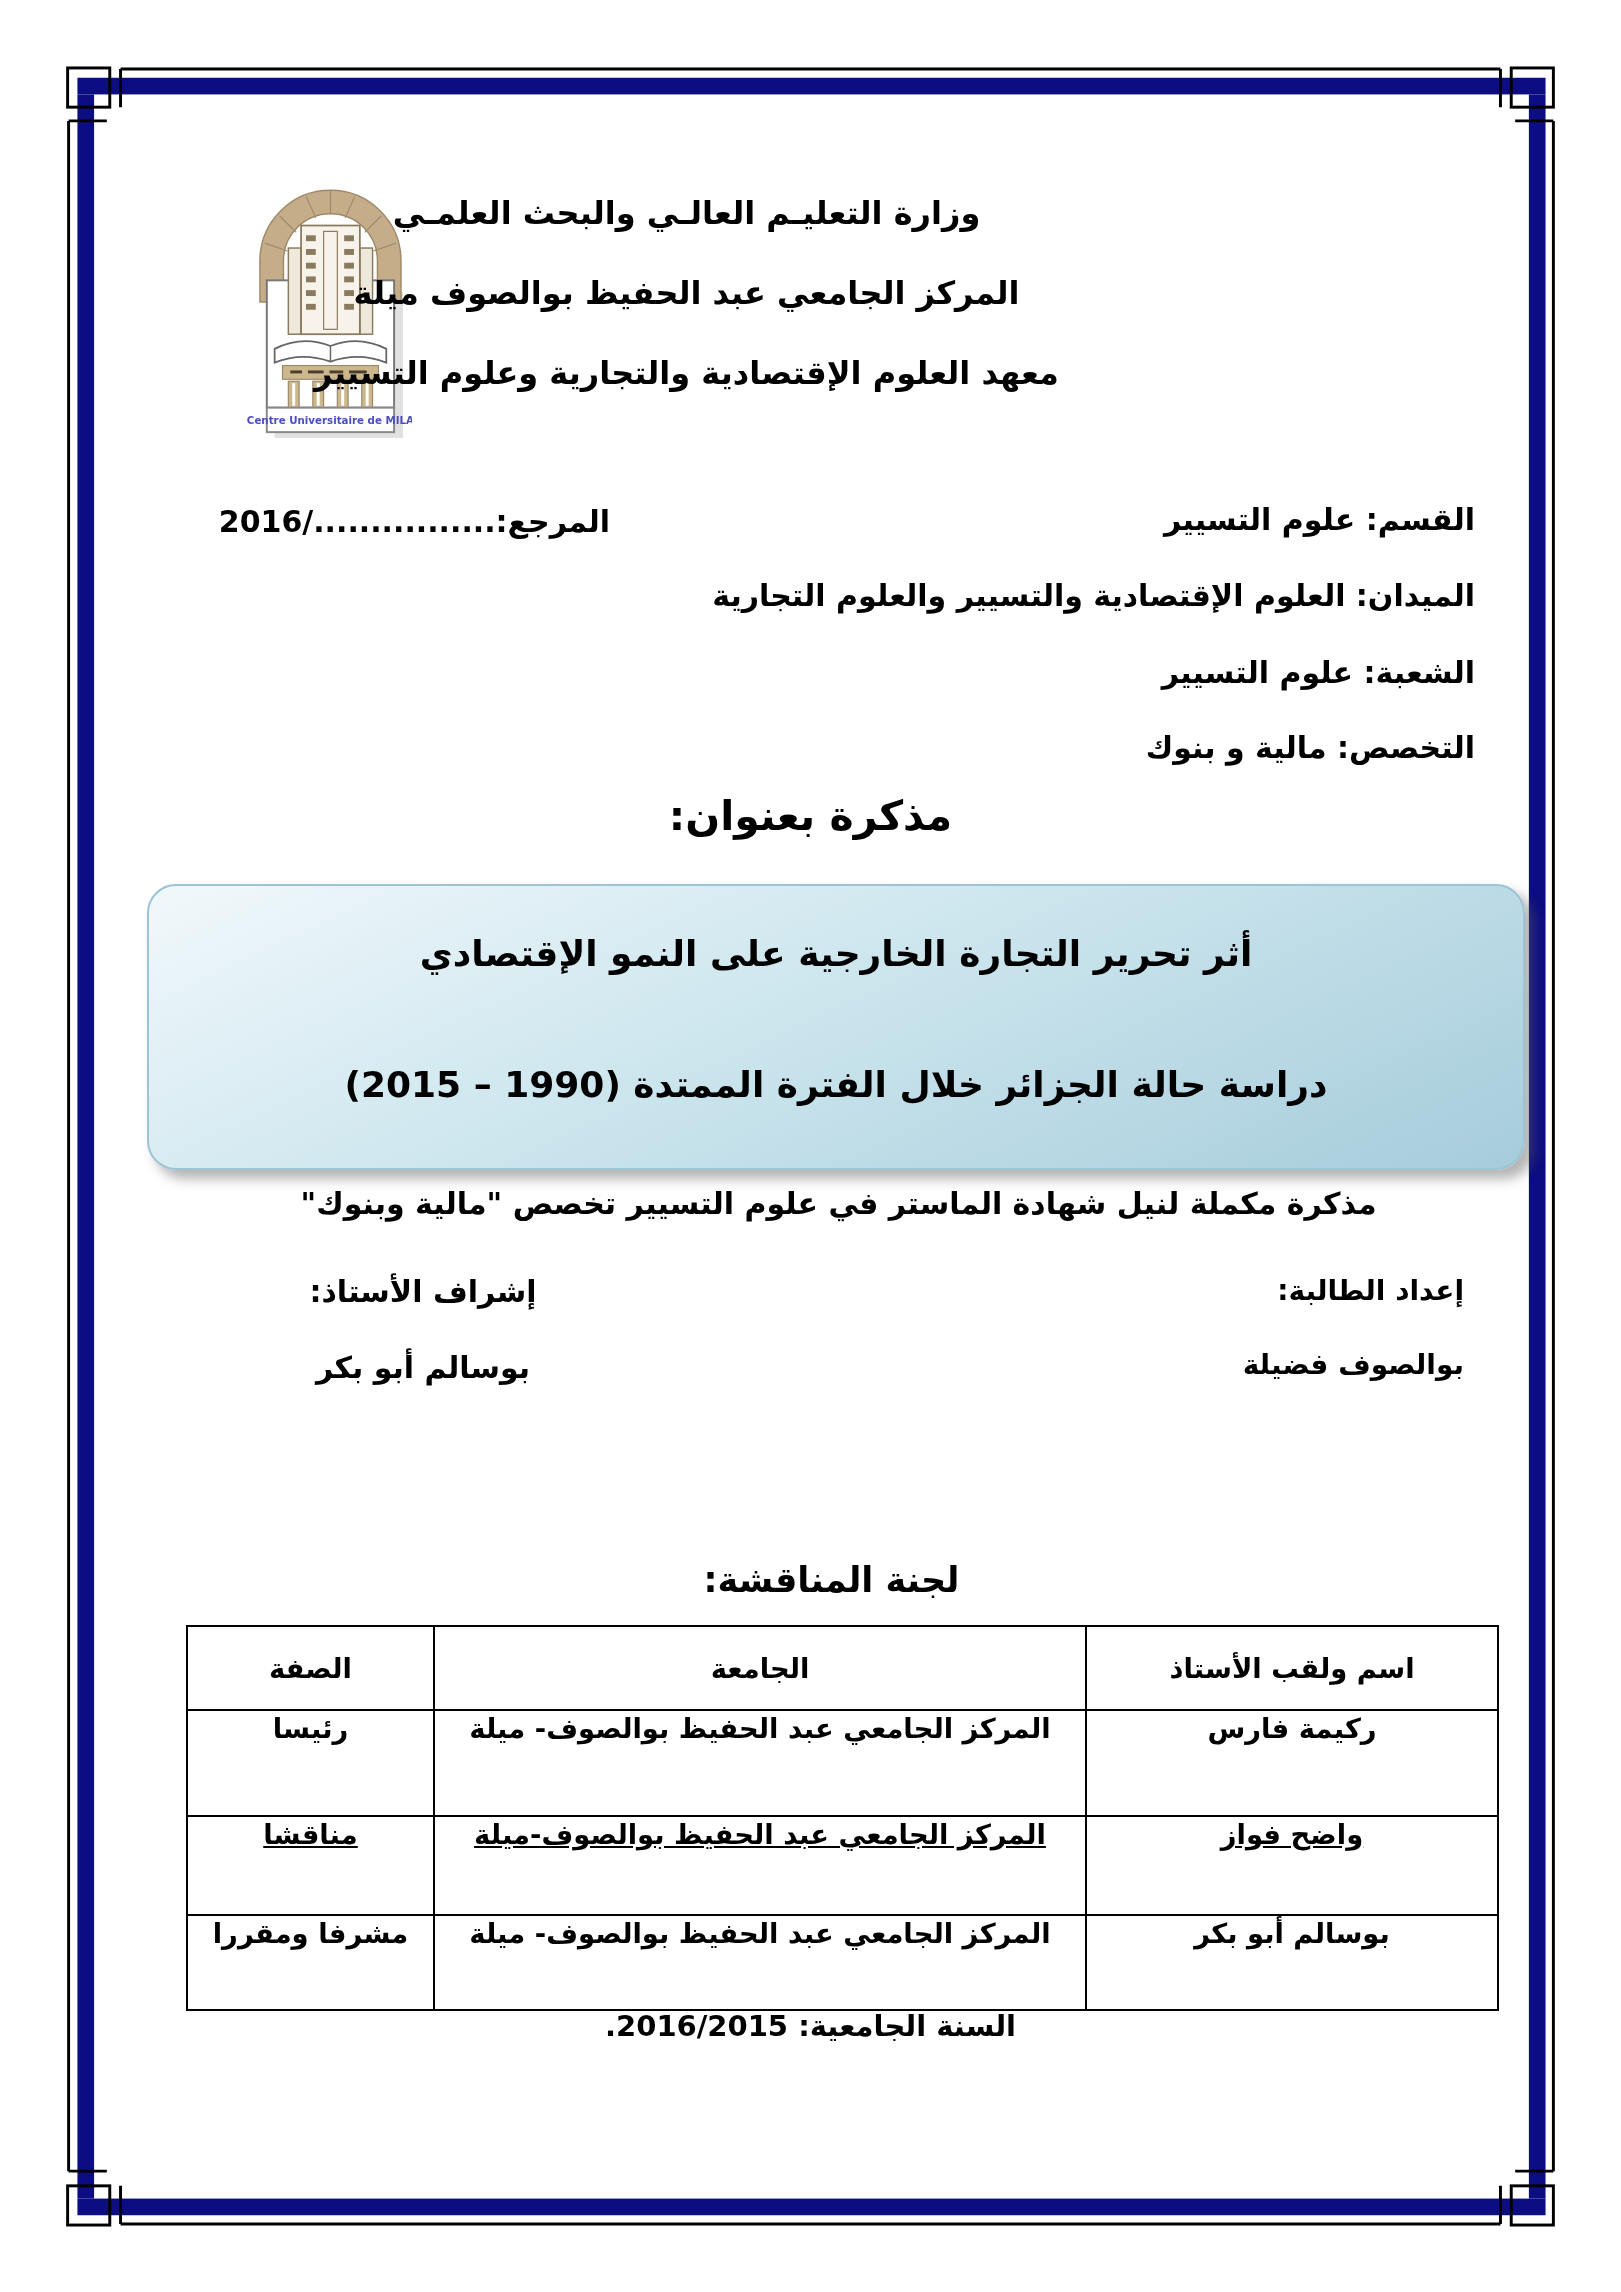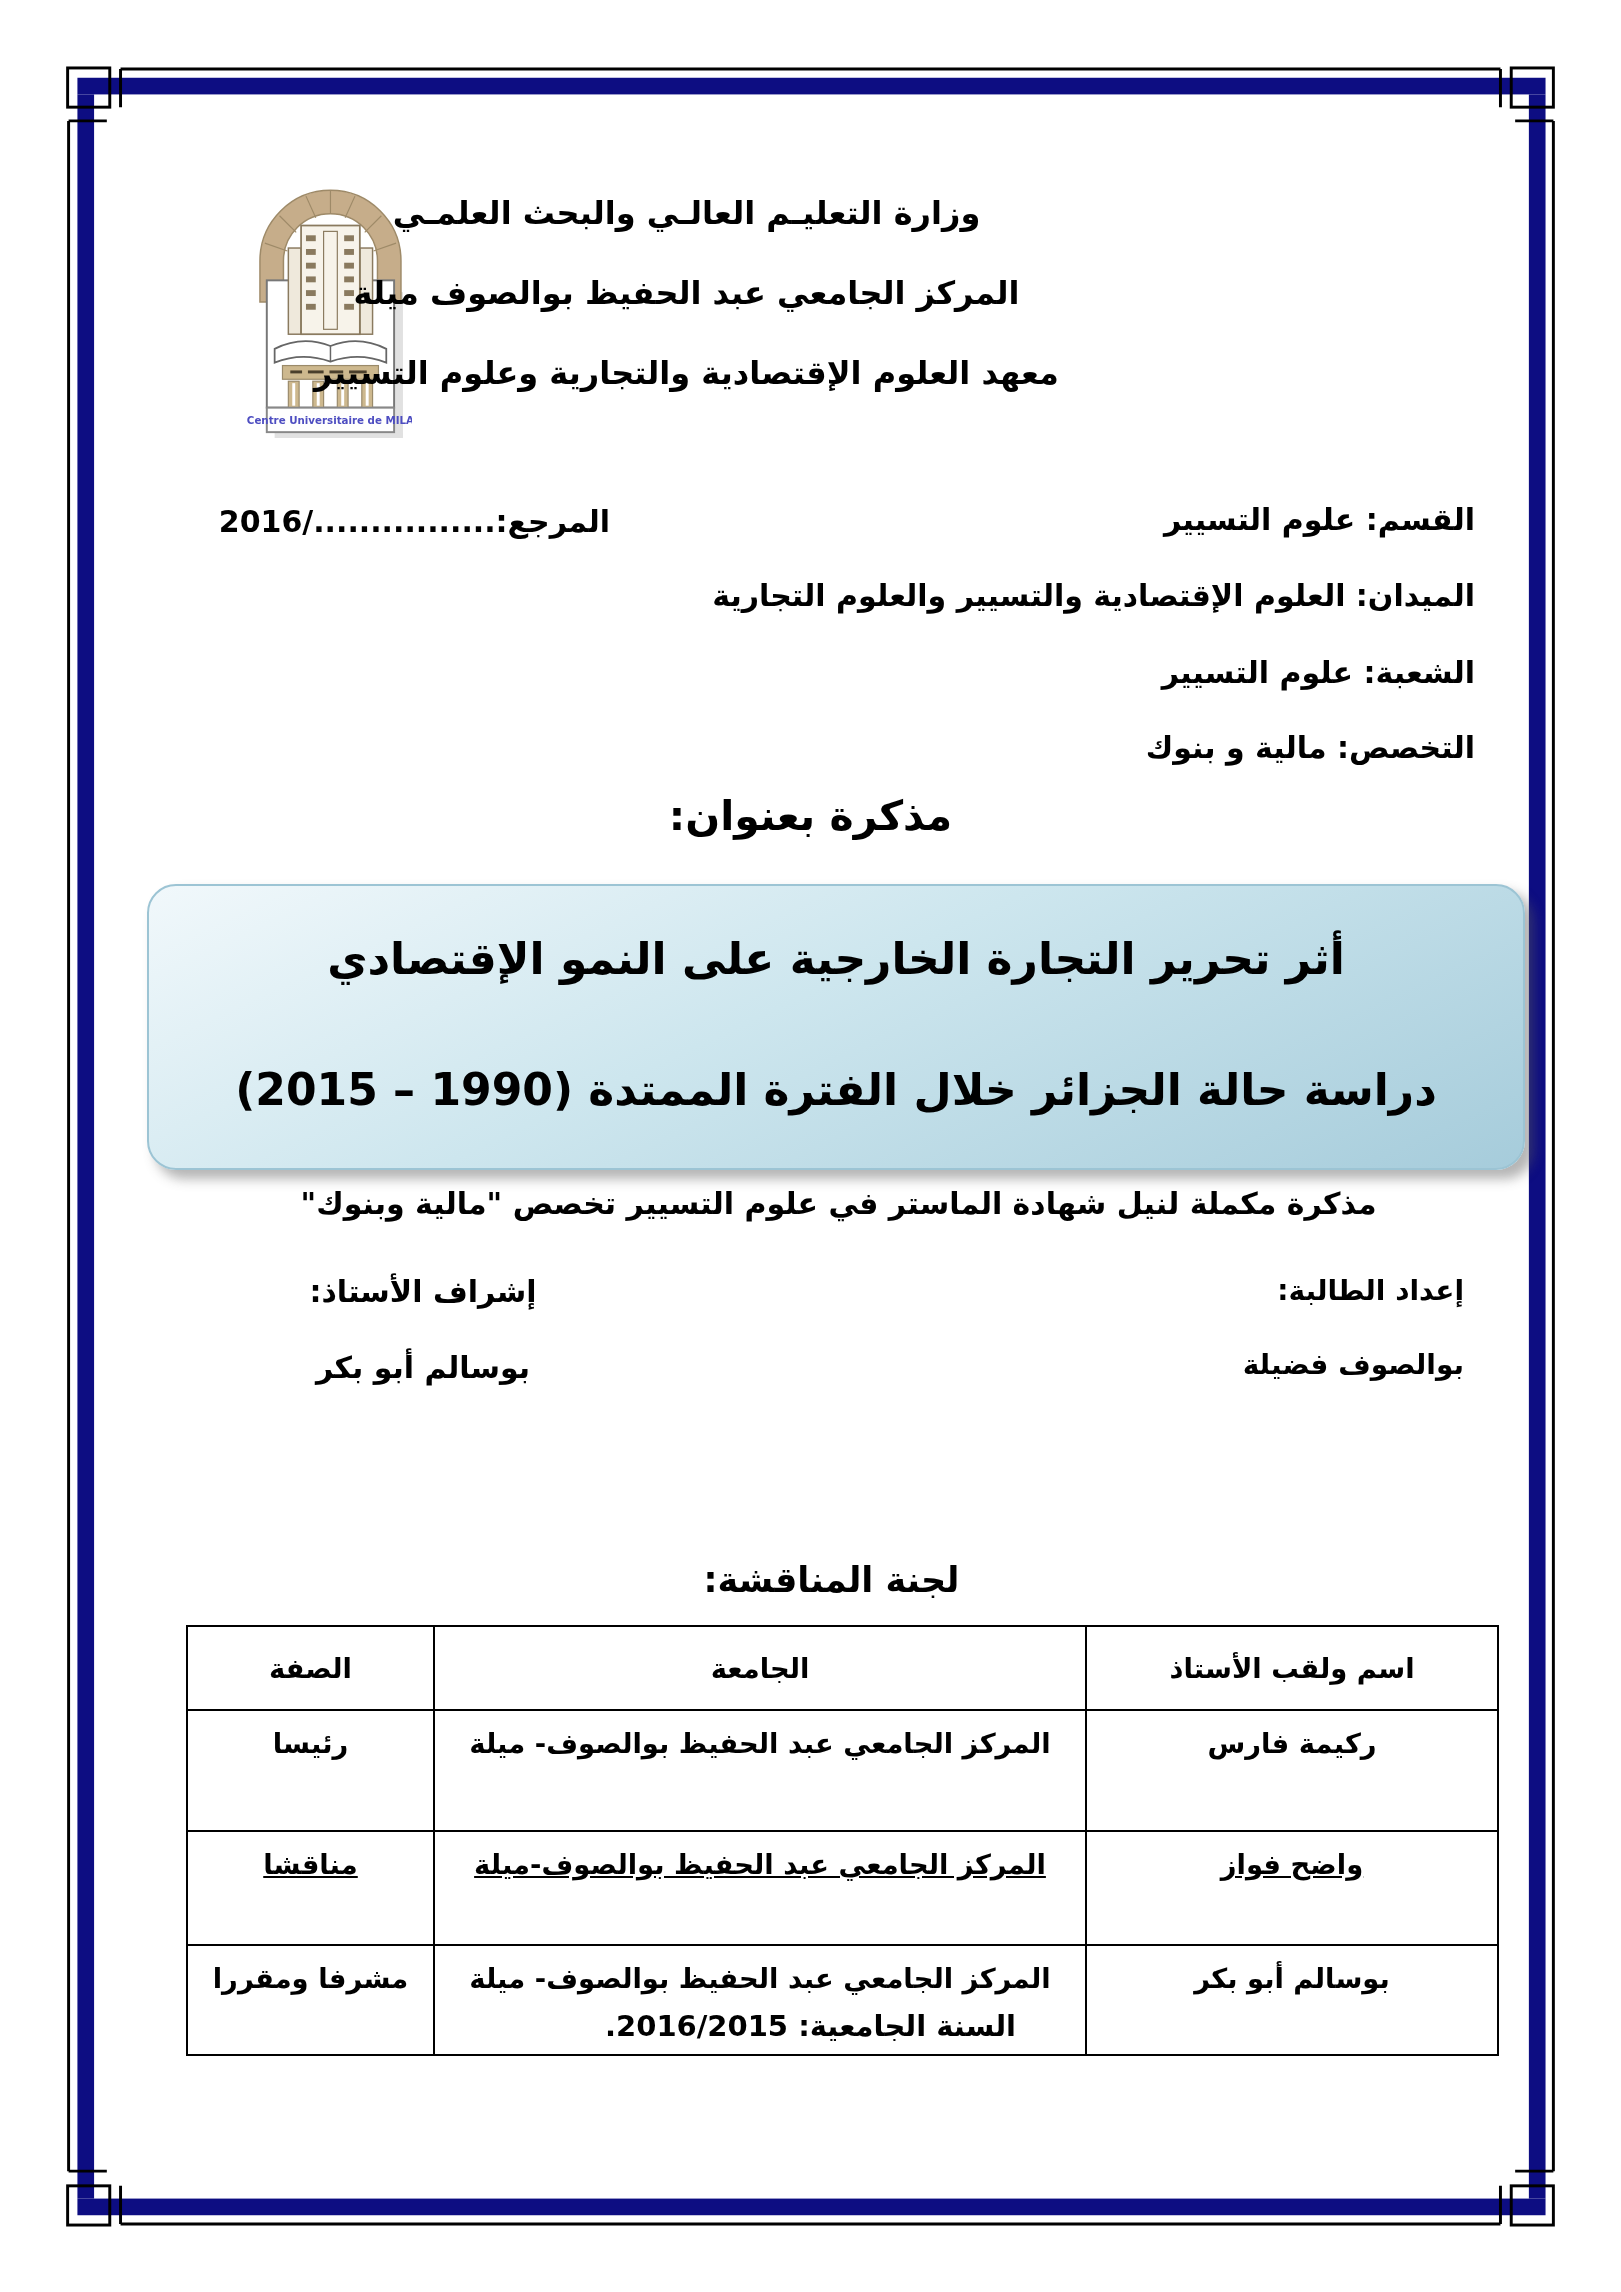"أثر تحرير التجارة الخارجية على" .title-line { font-size: 44px -> 36px }
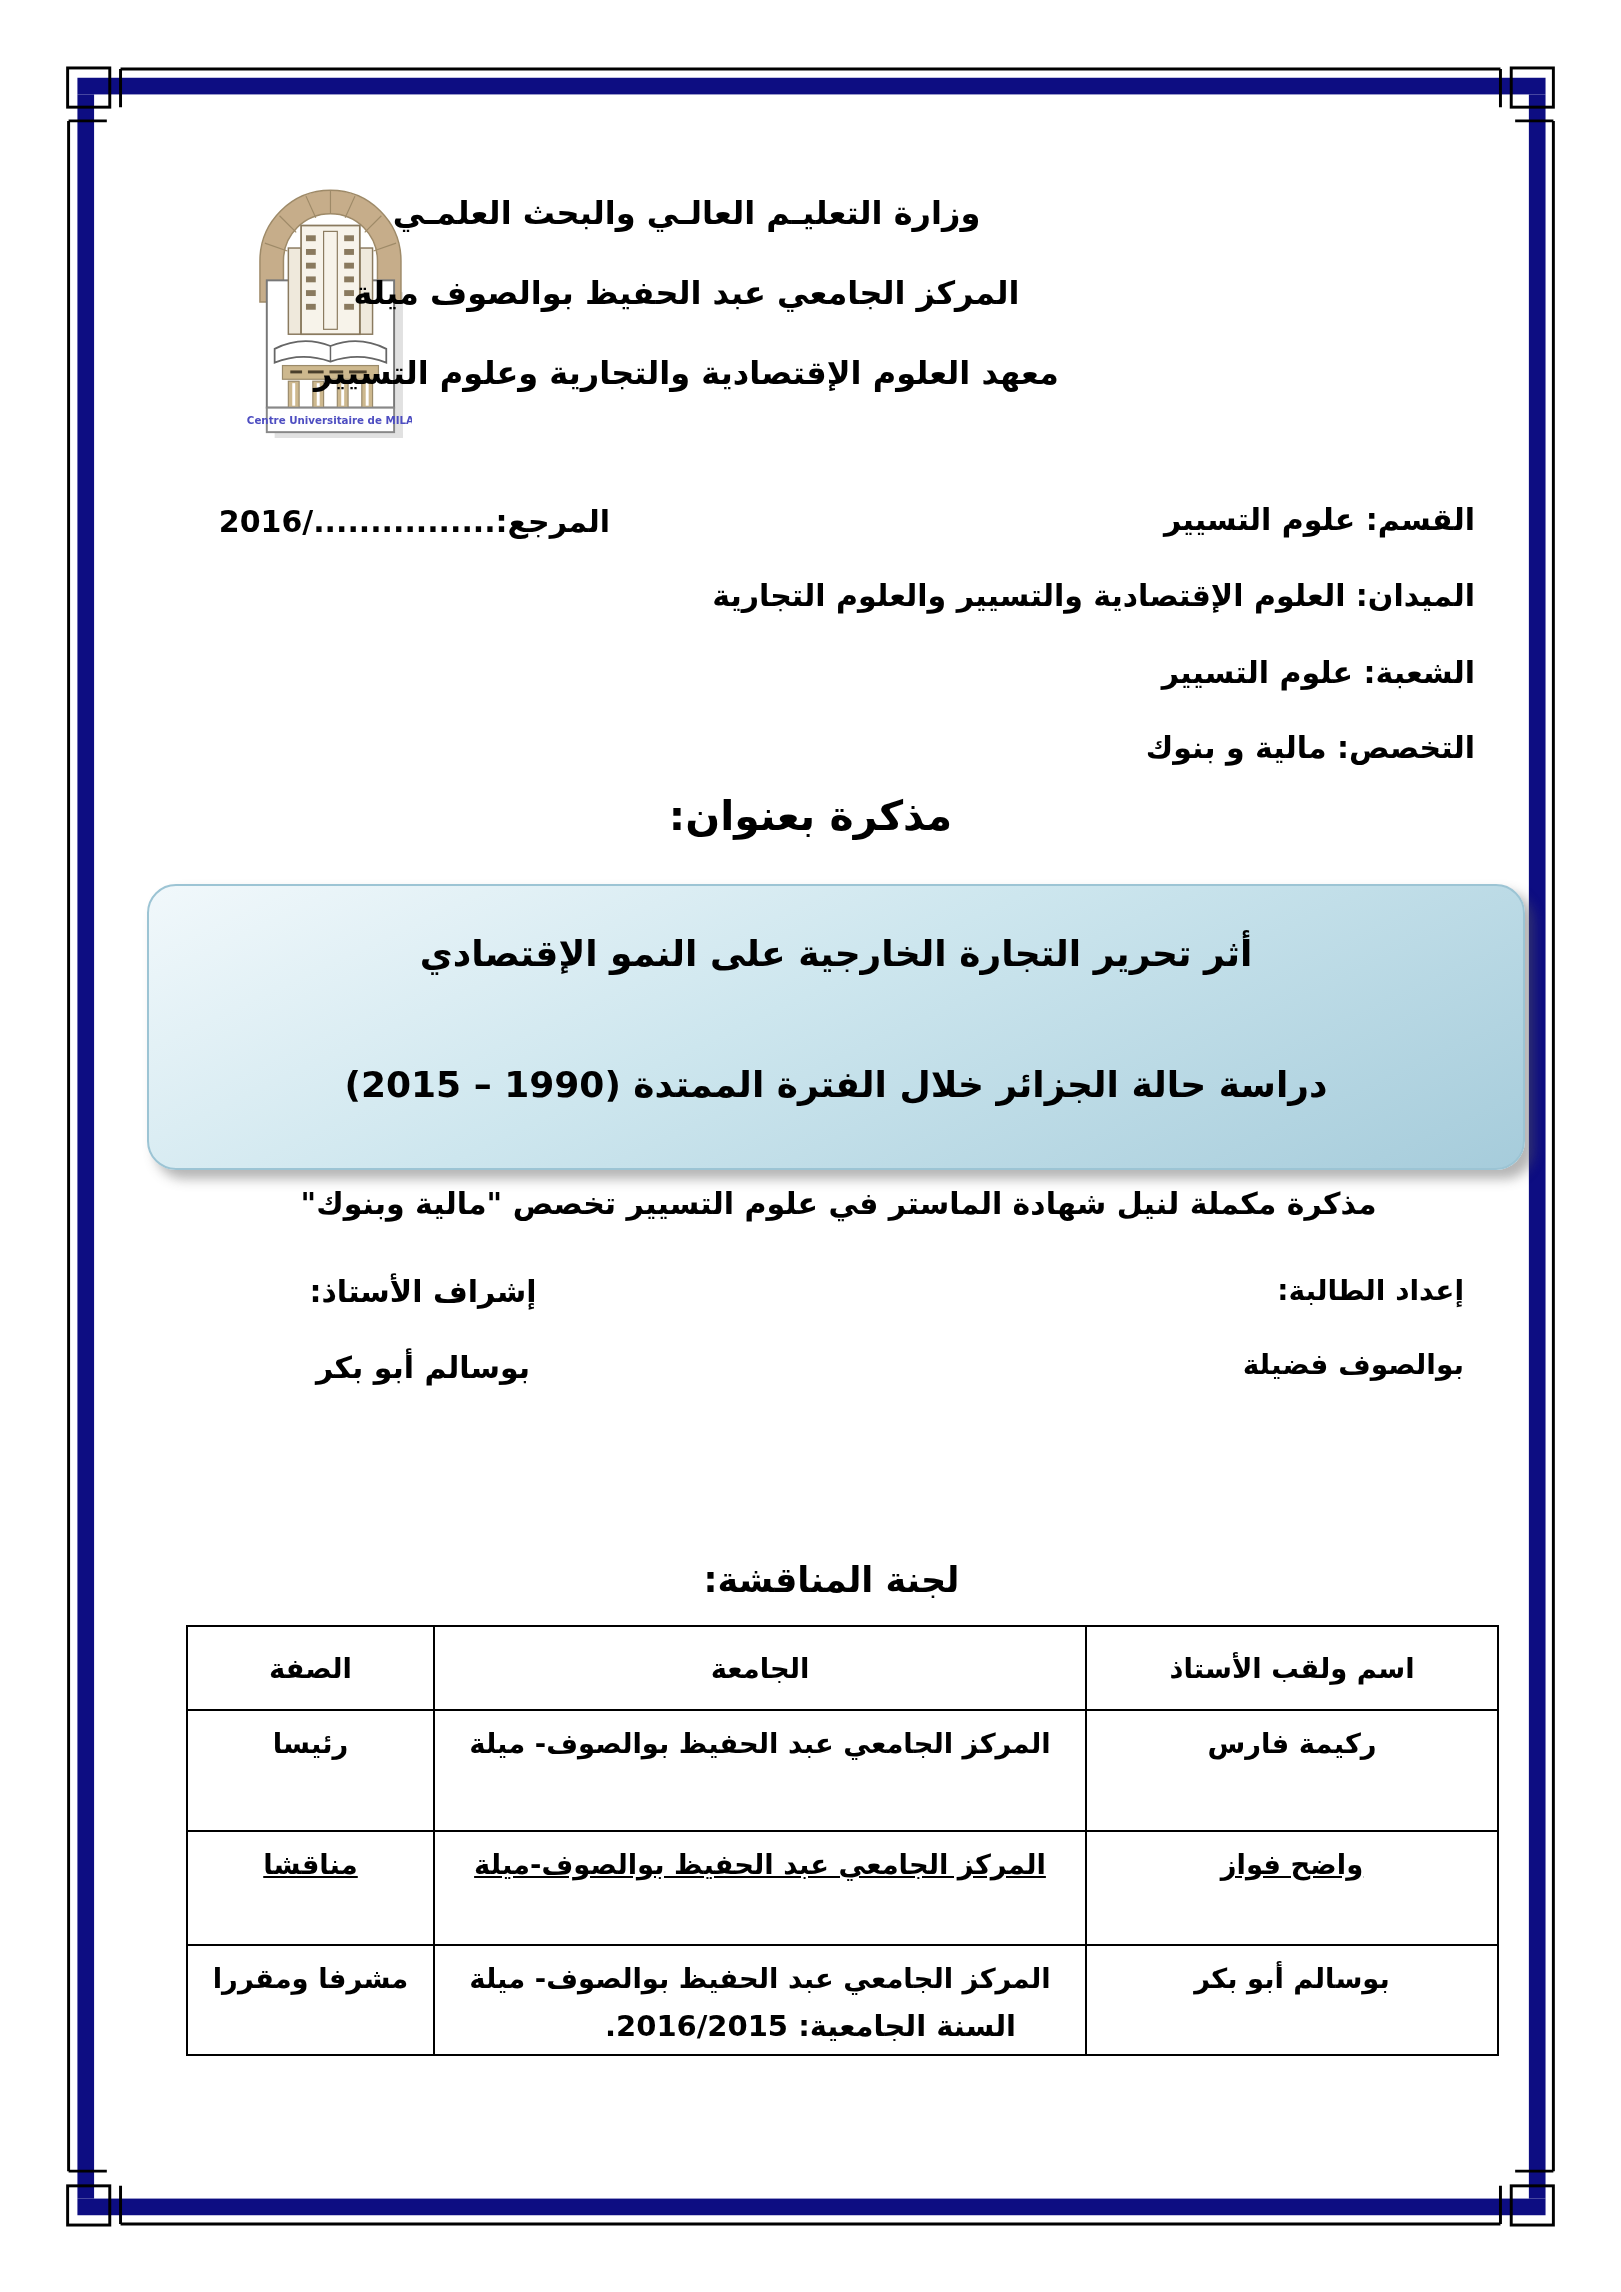"رئيسا" #committee-table td { padding-top: 17px -> 2px }
